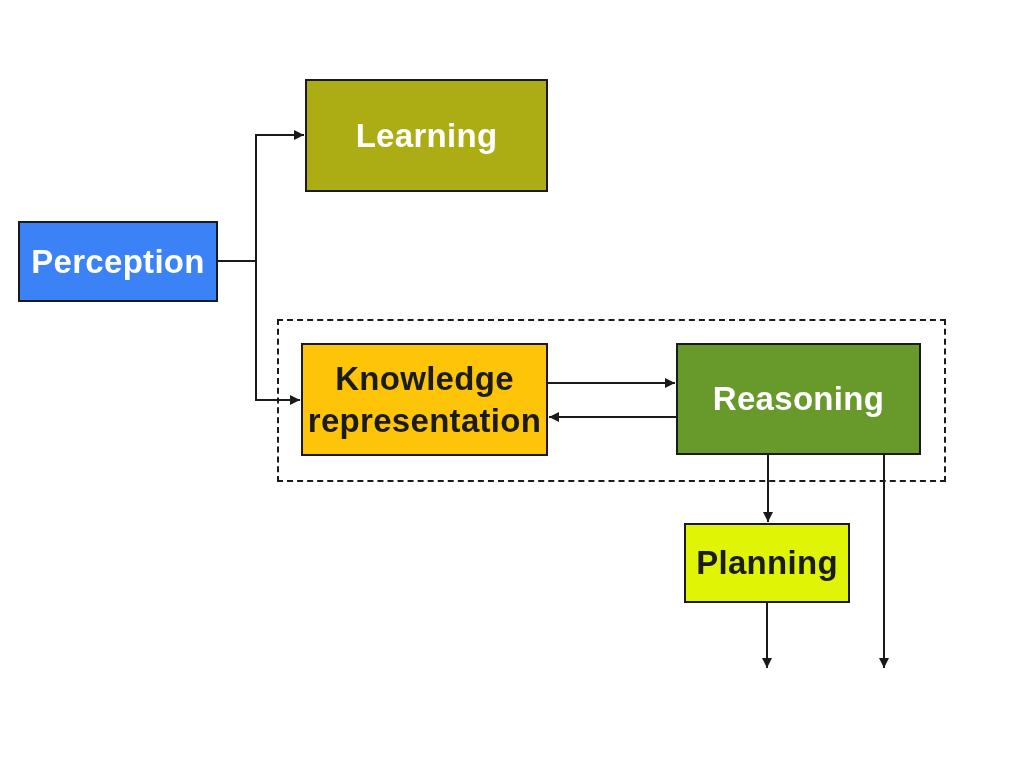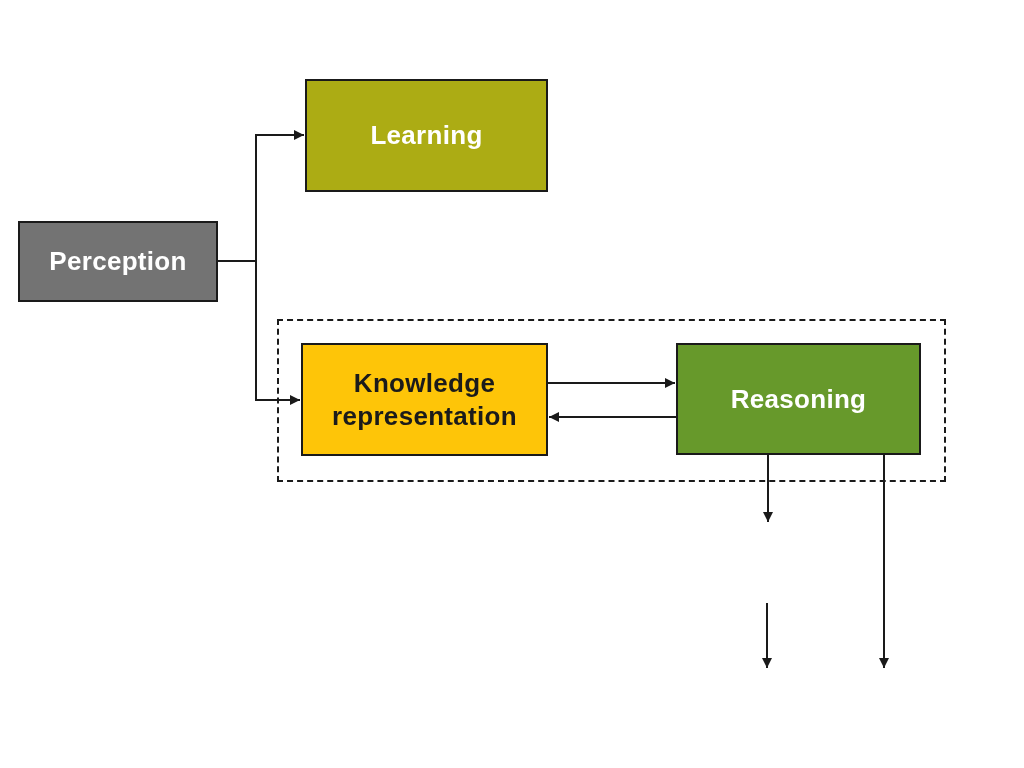"Learning" .node { font-size: 26px -> 33px }
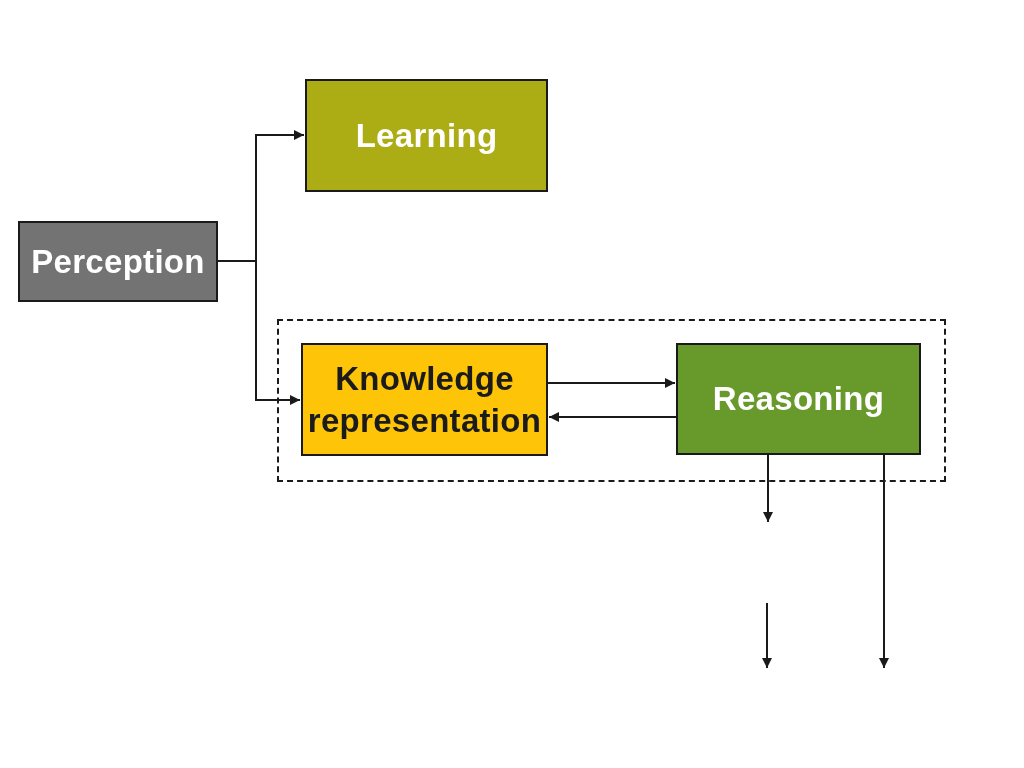"Perception" div.node { background-color: #737373 -> #3b82f6 }
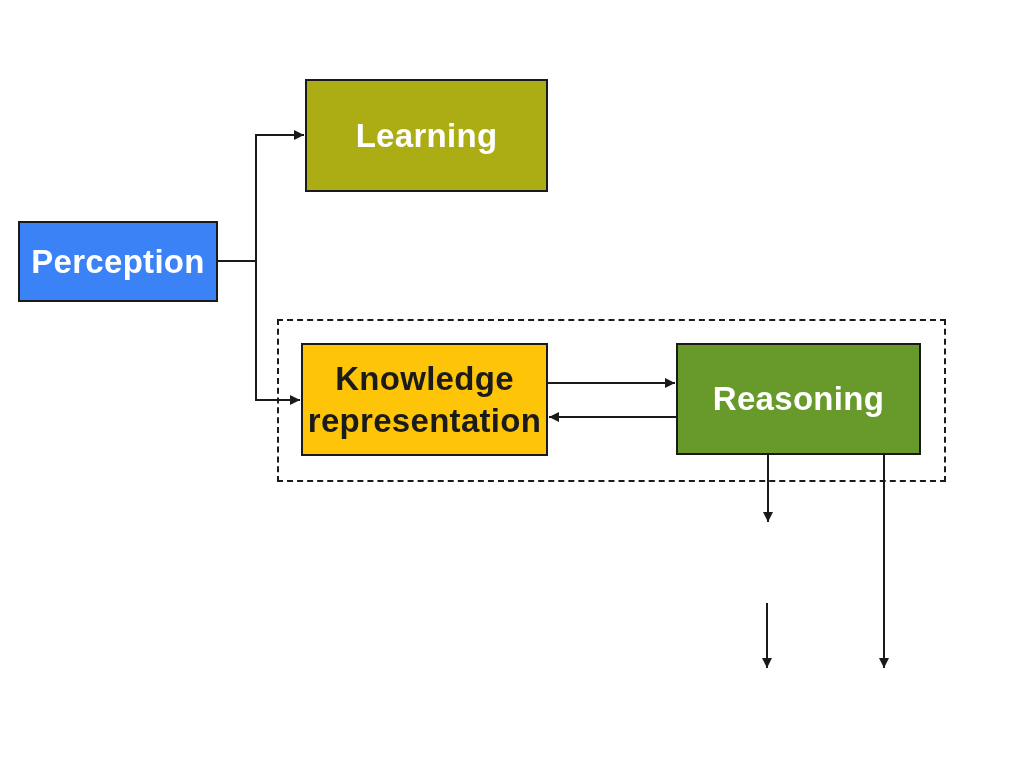"Planning" div.node { html: none -> <div> <span>Planning</span> </div> }
